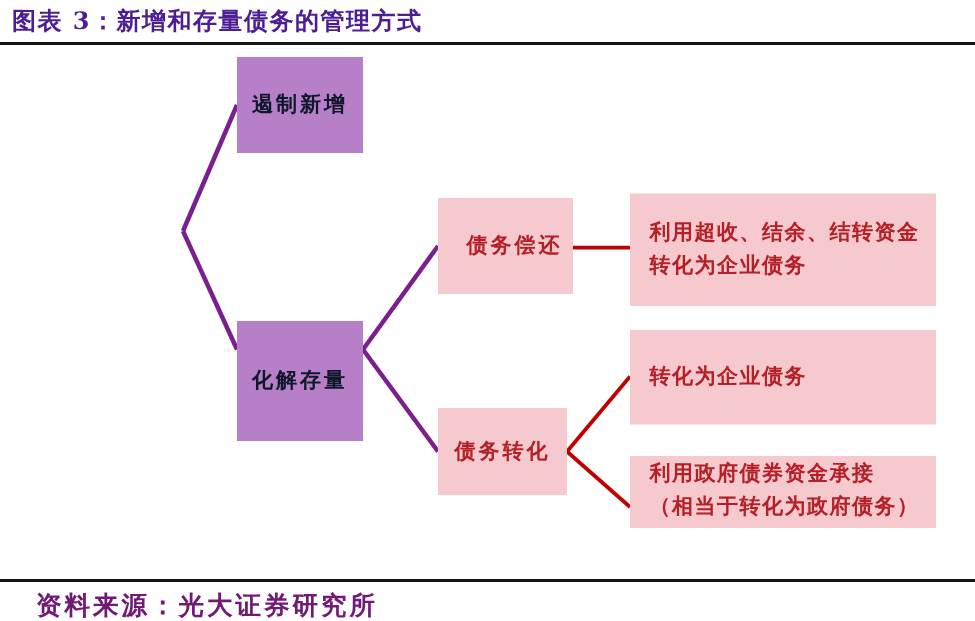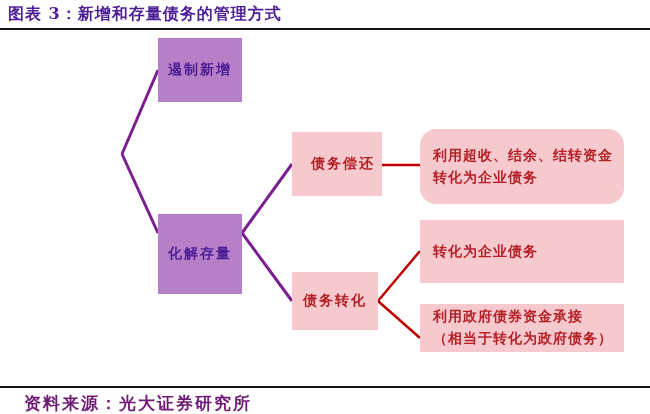"遏制新增" .lv1 { color: #4c1d95 -> #0f172a }
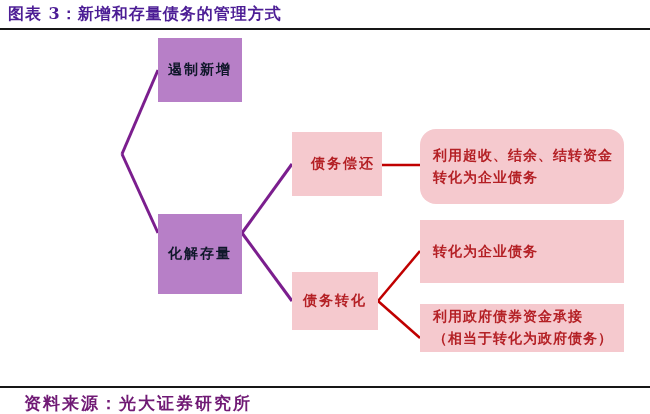"利用超收、结余、结转资金" .r1 { border-radius: 16px -> none }
